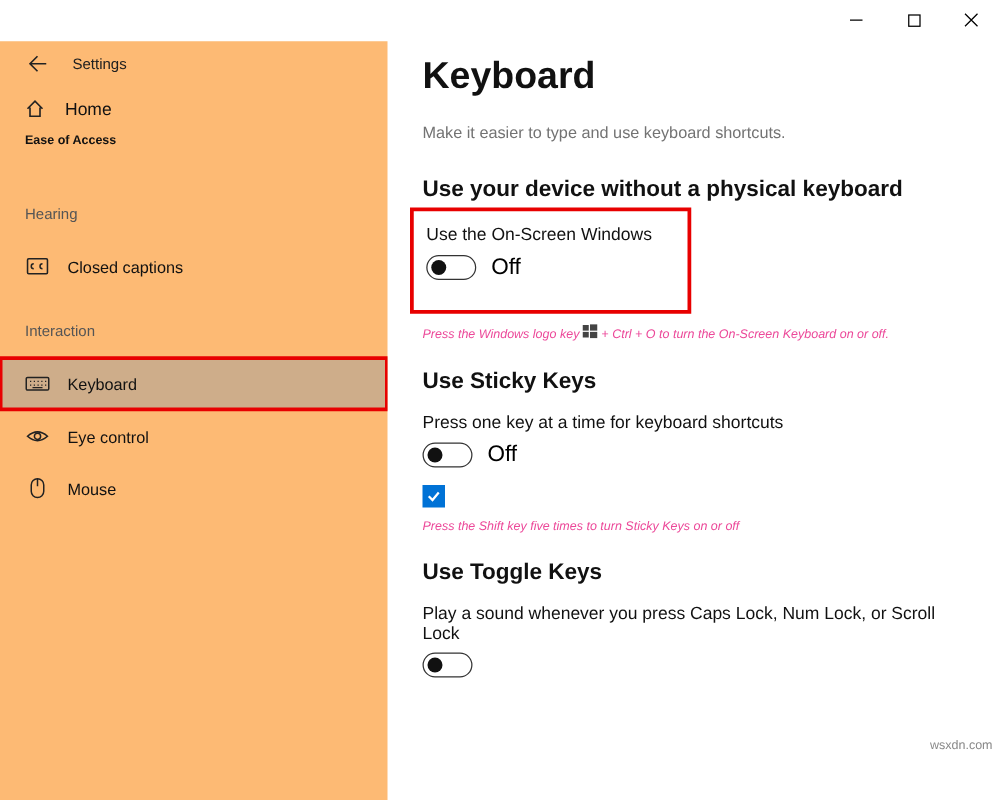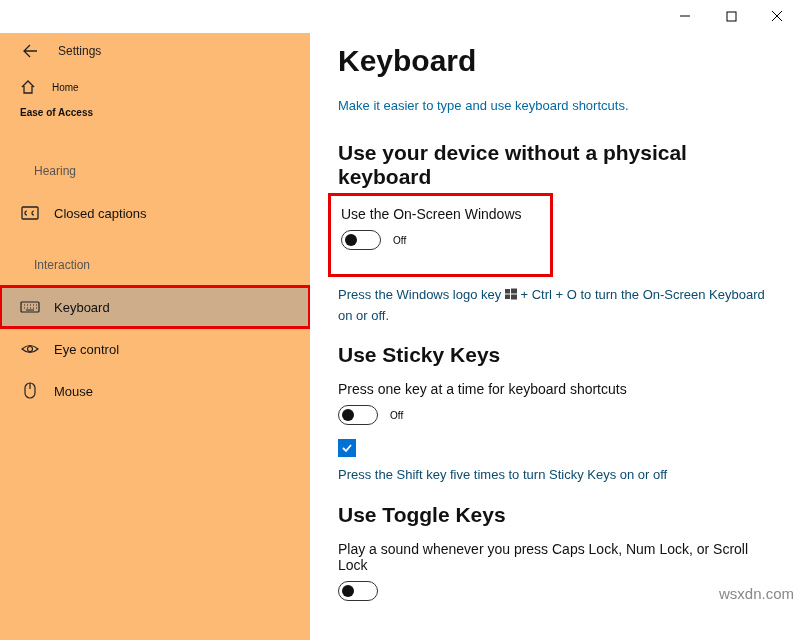"Home" .home-row span.label { font-size: 10px -> 14px }
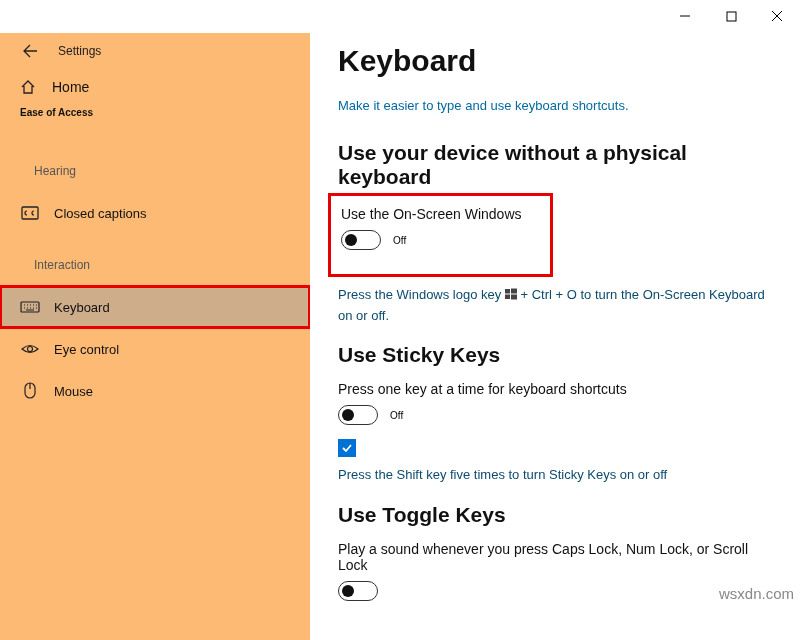"Make it easier to type" .main .subtext { color: #0369a1 -> #737373 }
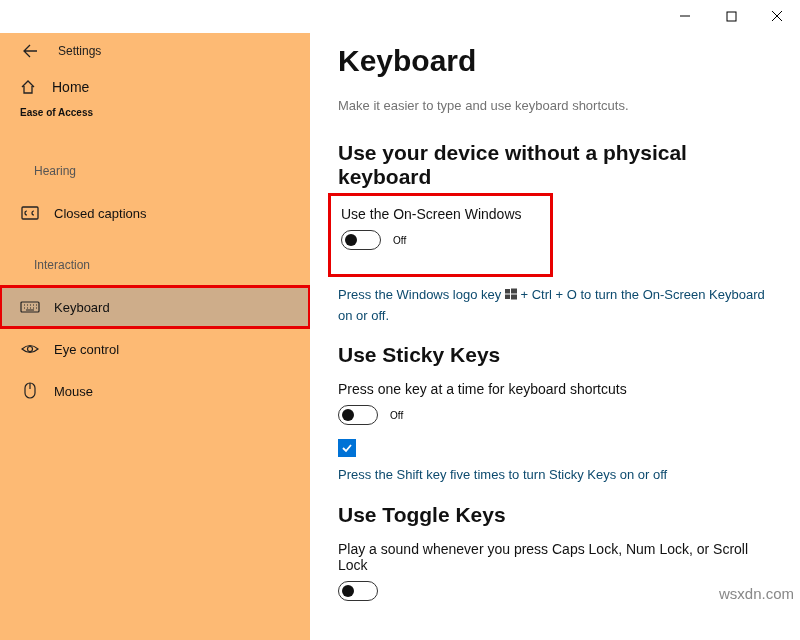"Use your device without a" .main h2 { font-size: 21px -> 18px }
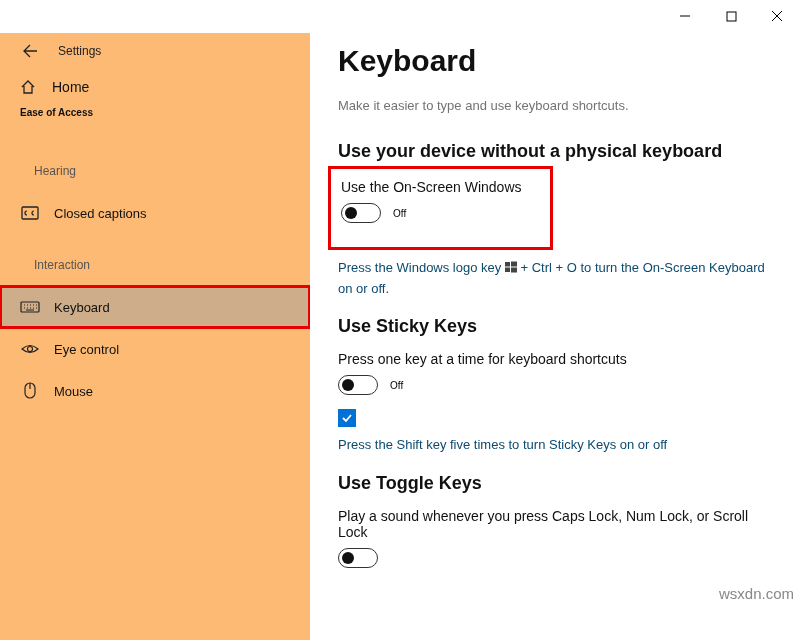"Hearing" .group-label { padding: 24px 20px 14px 34px -> 24px 20px 14px 20px }
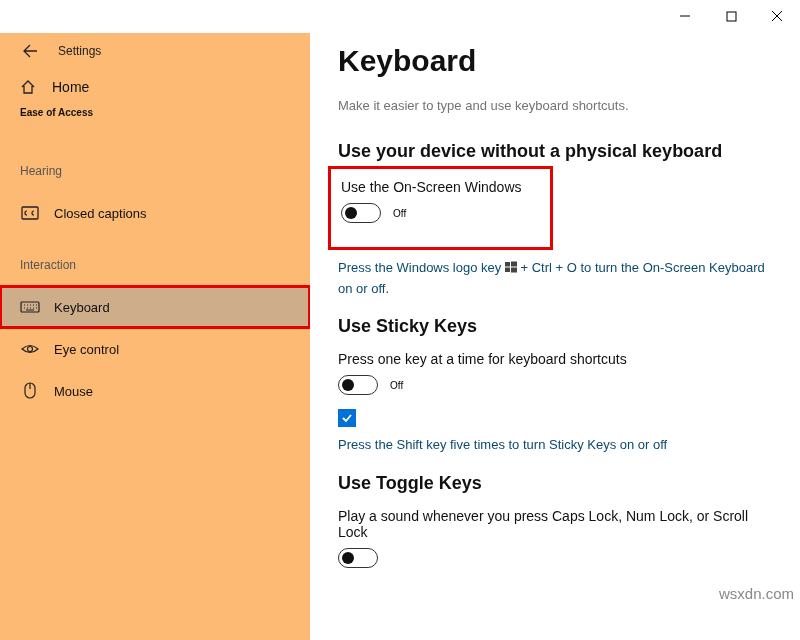"Off" .toggle-state { font-size: 10px -> 18px }
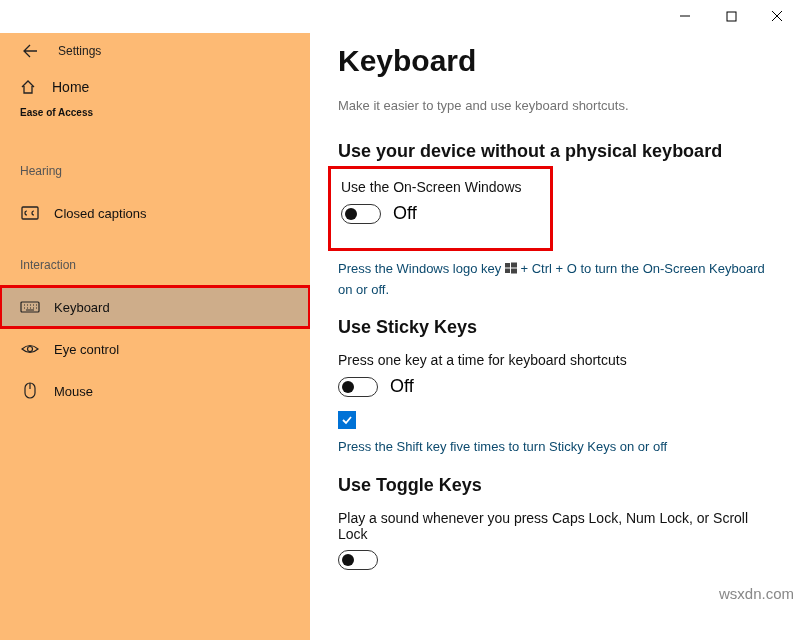"Press the Windows logo key" .hint { color: #0c4a6e -> #ec4899; font-size: 13px -> 10px; font-style: none -> italic }
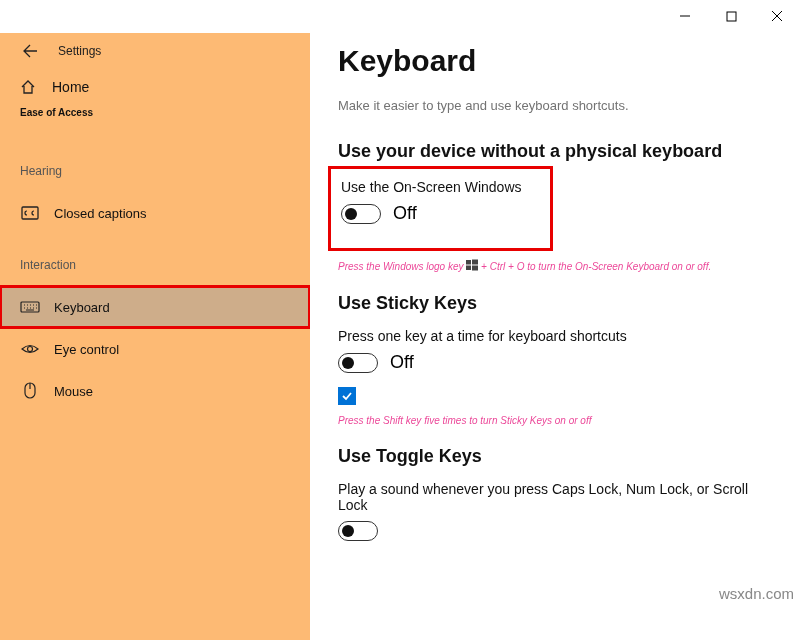"wsxdn.com" .watermark { font-size: 15px -> 10px }
